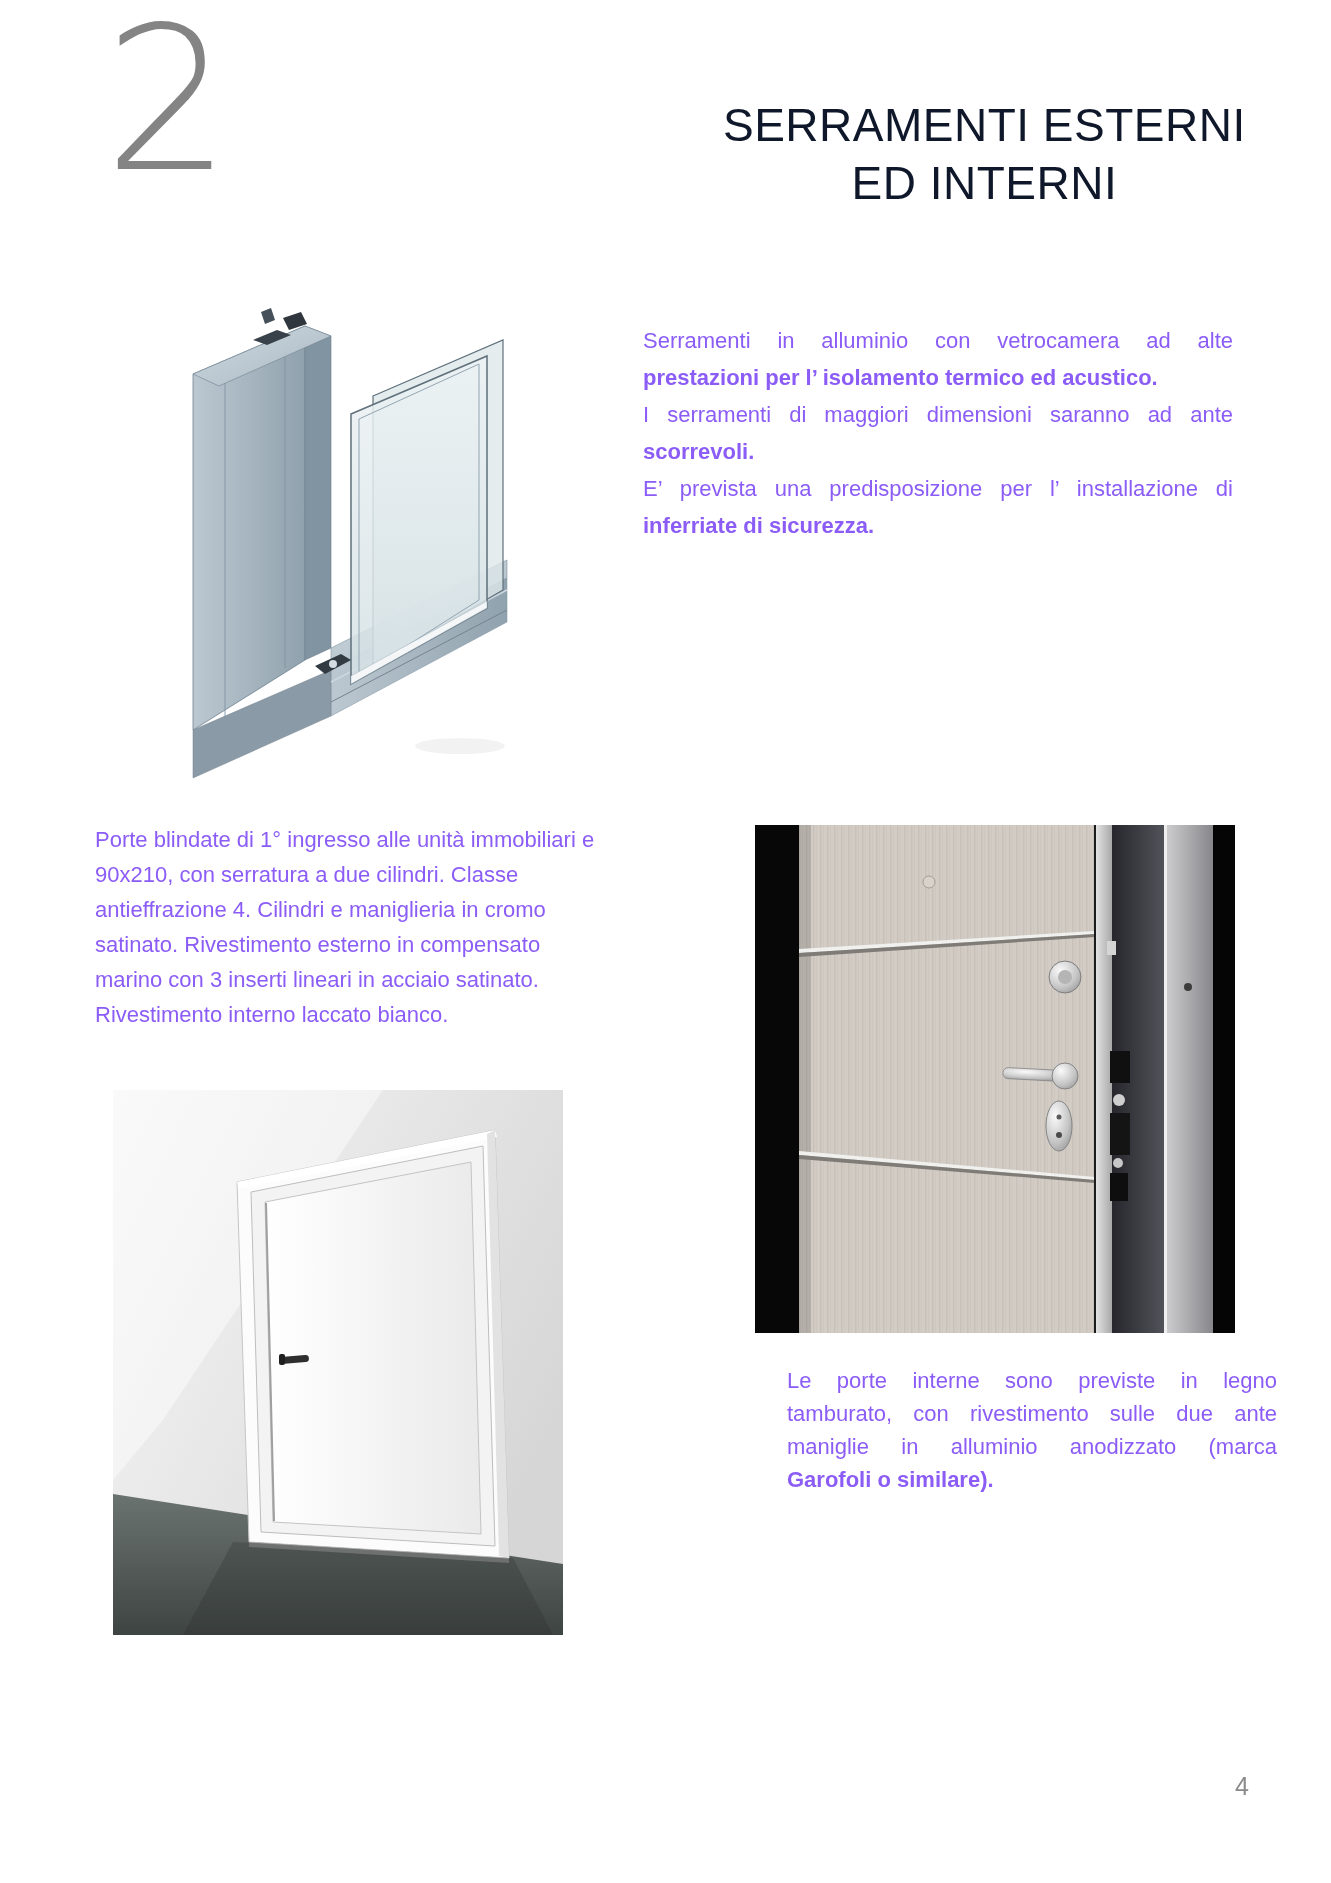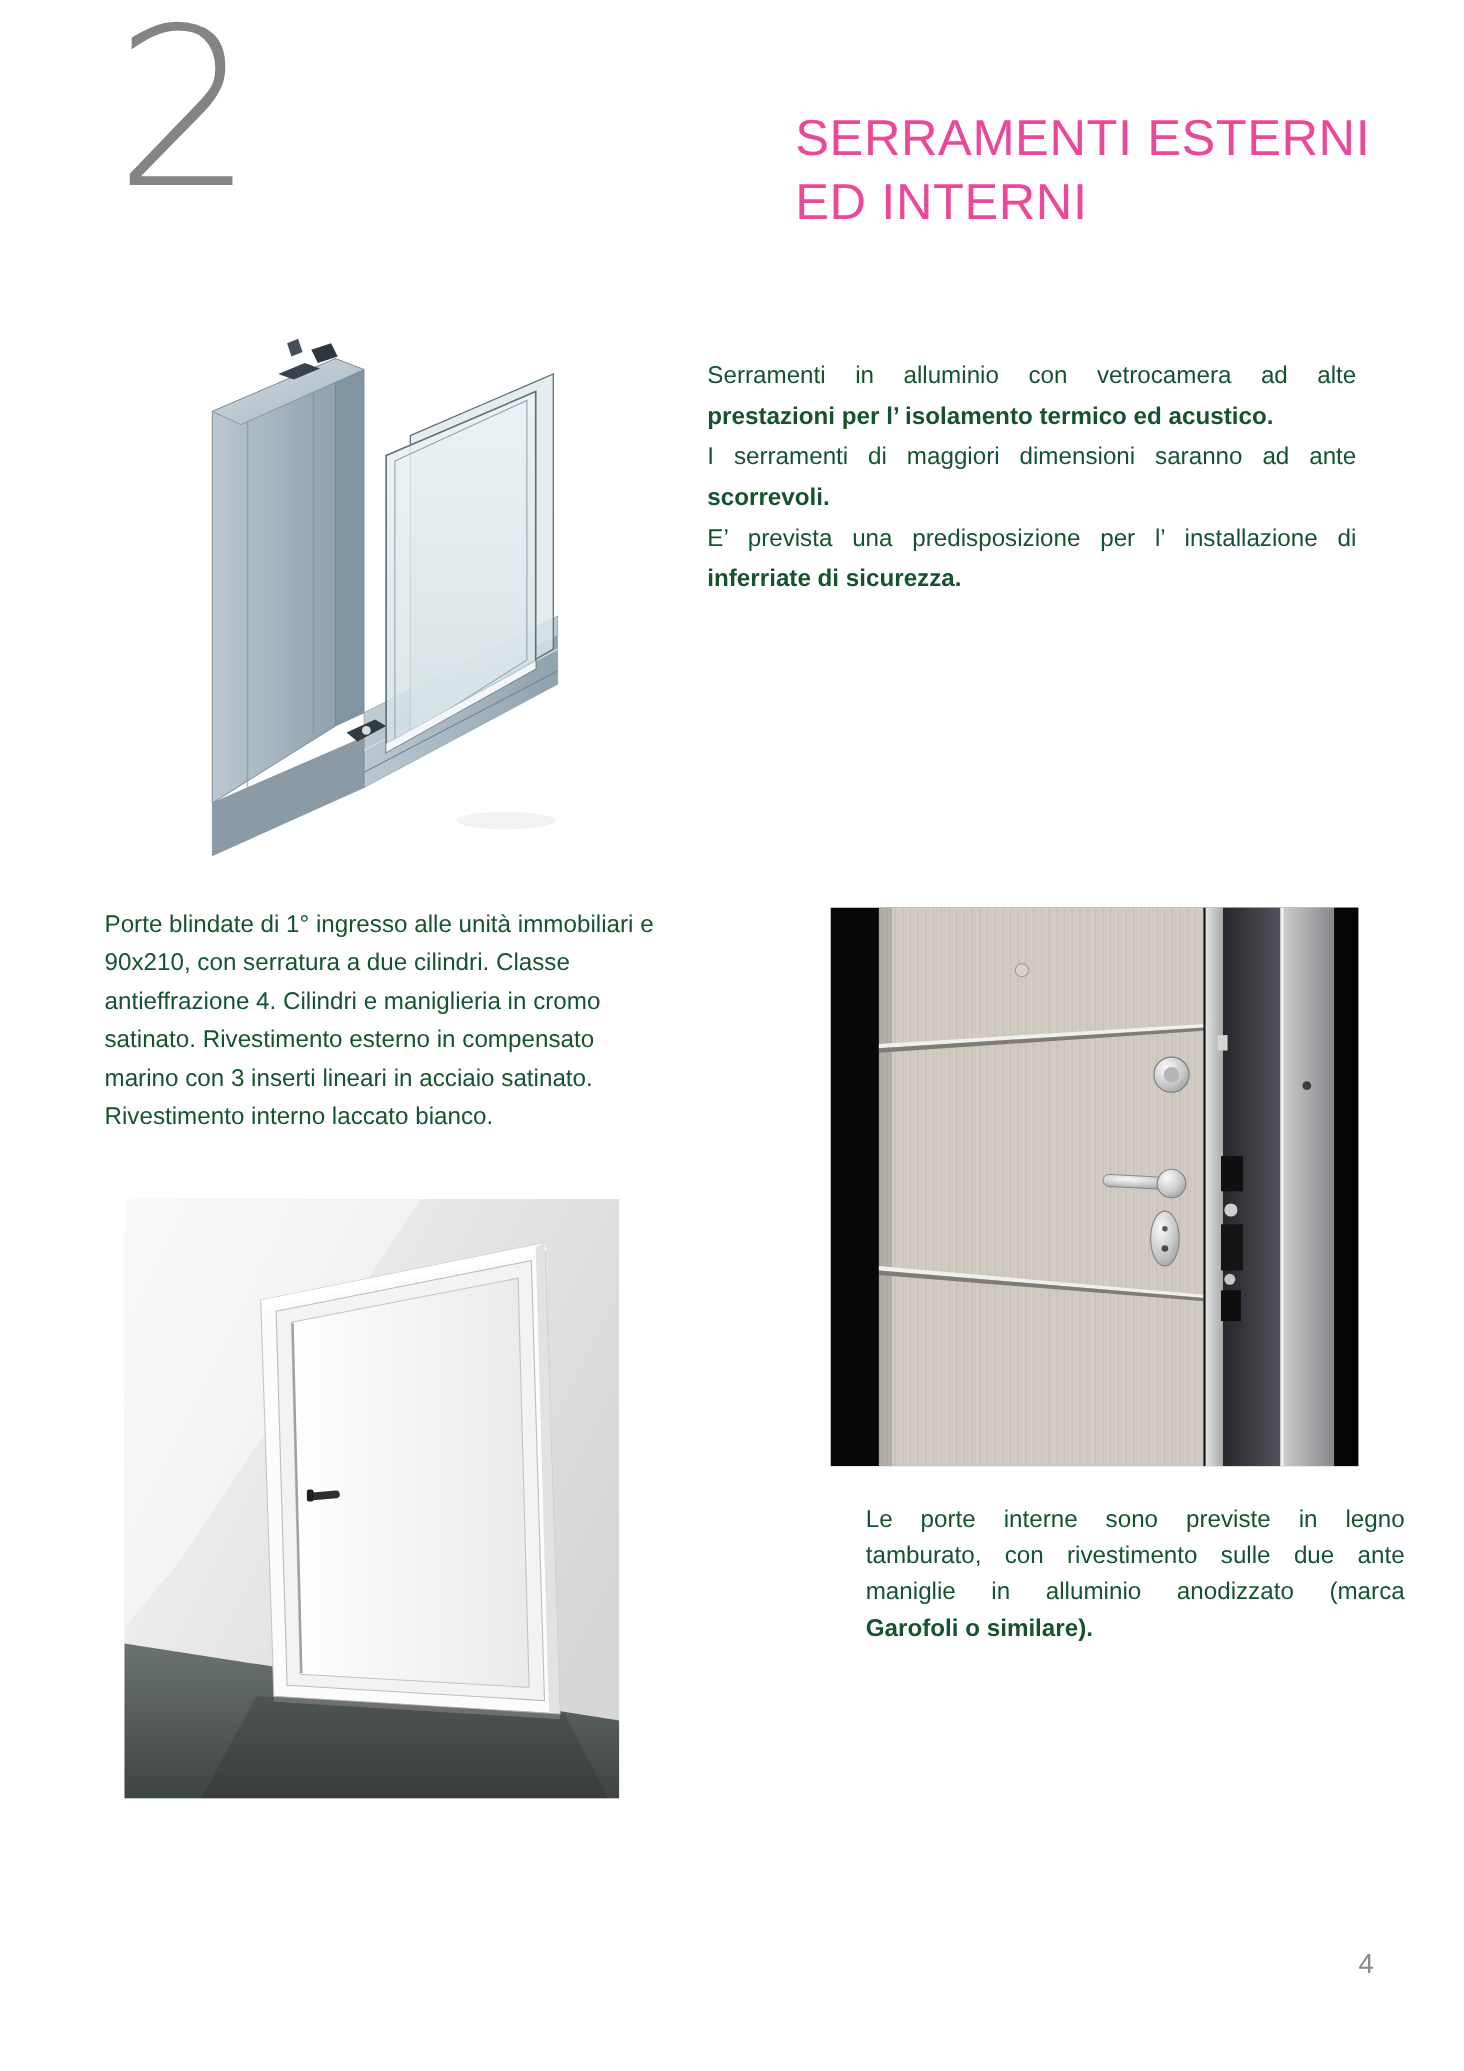"SERRAMENTI ESTERNI" .page-title { color: #ec4899 -> #0f172a; text-align: none -> center }
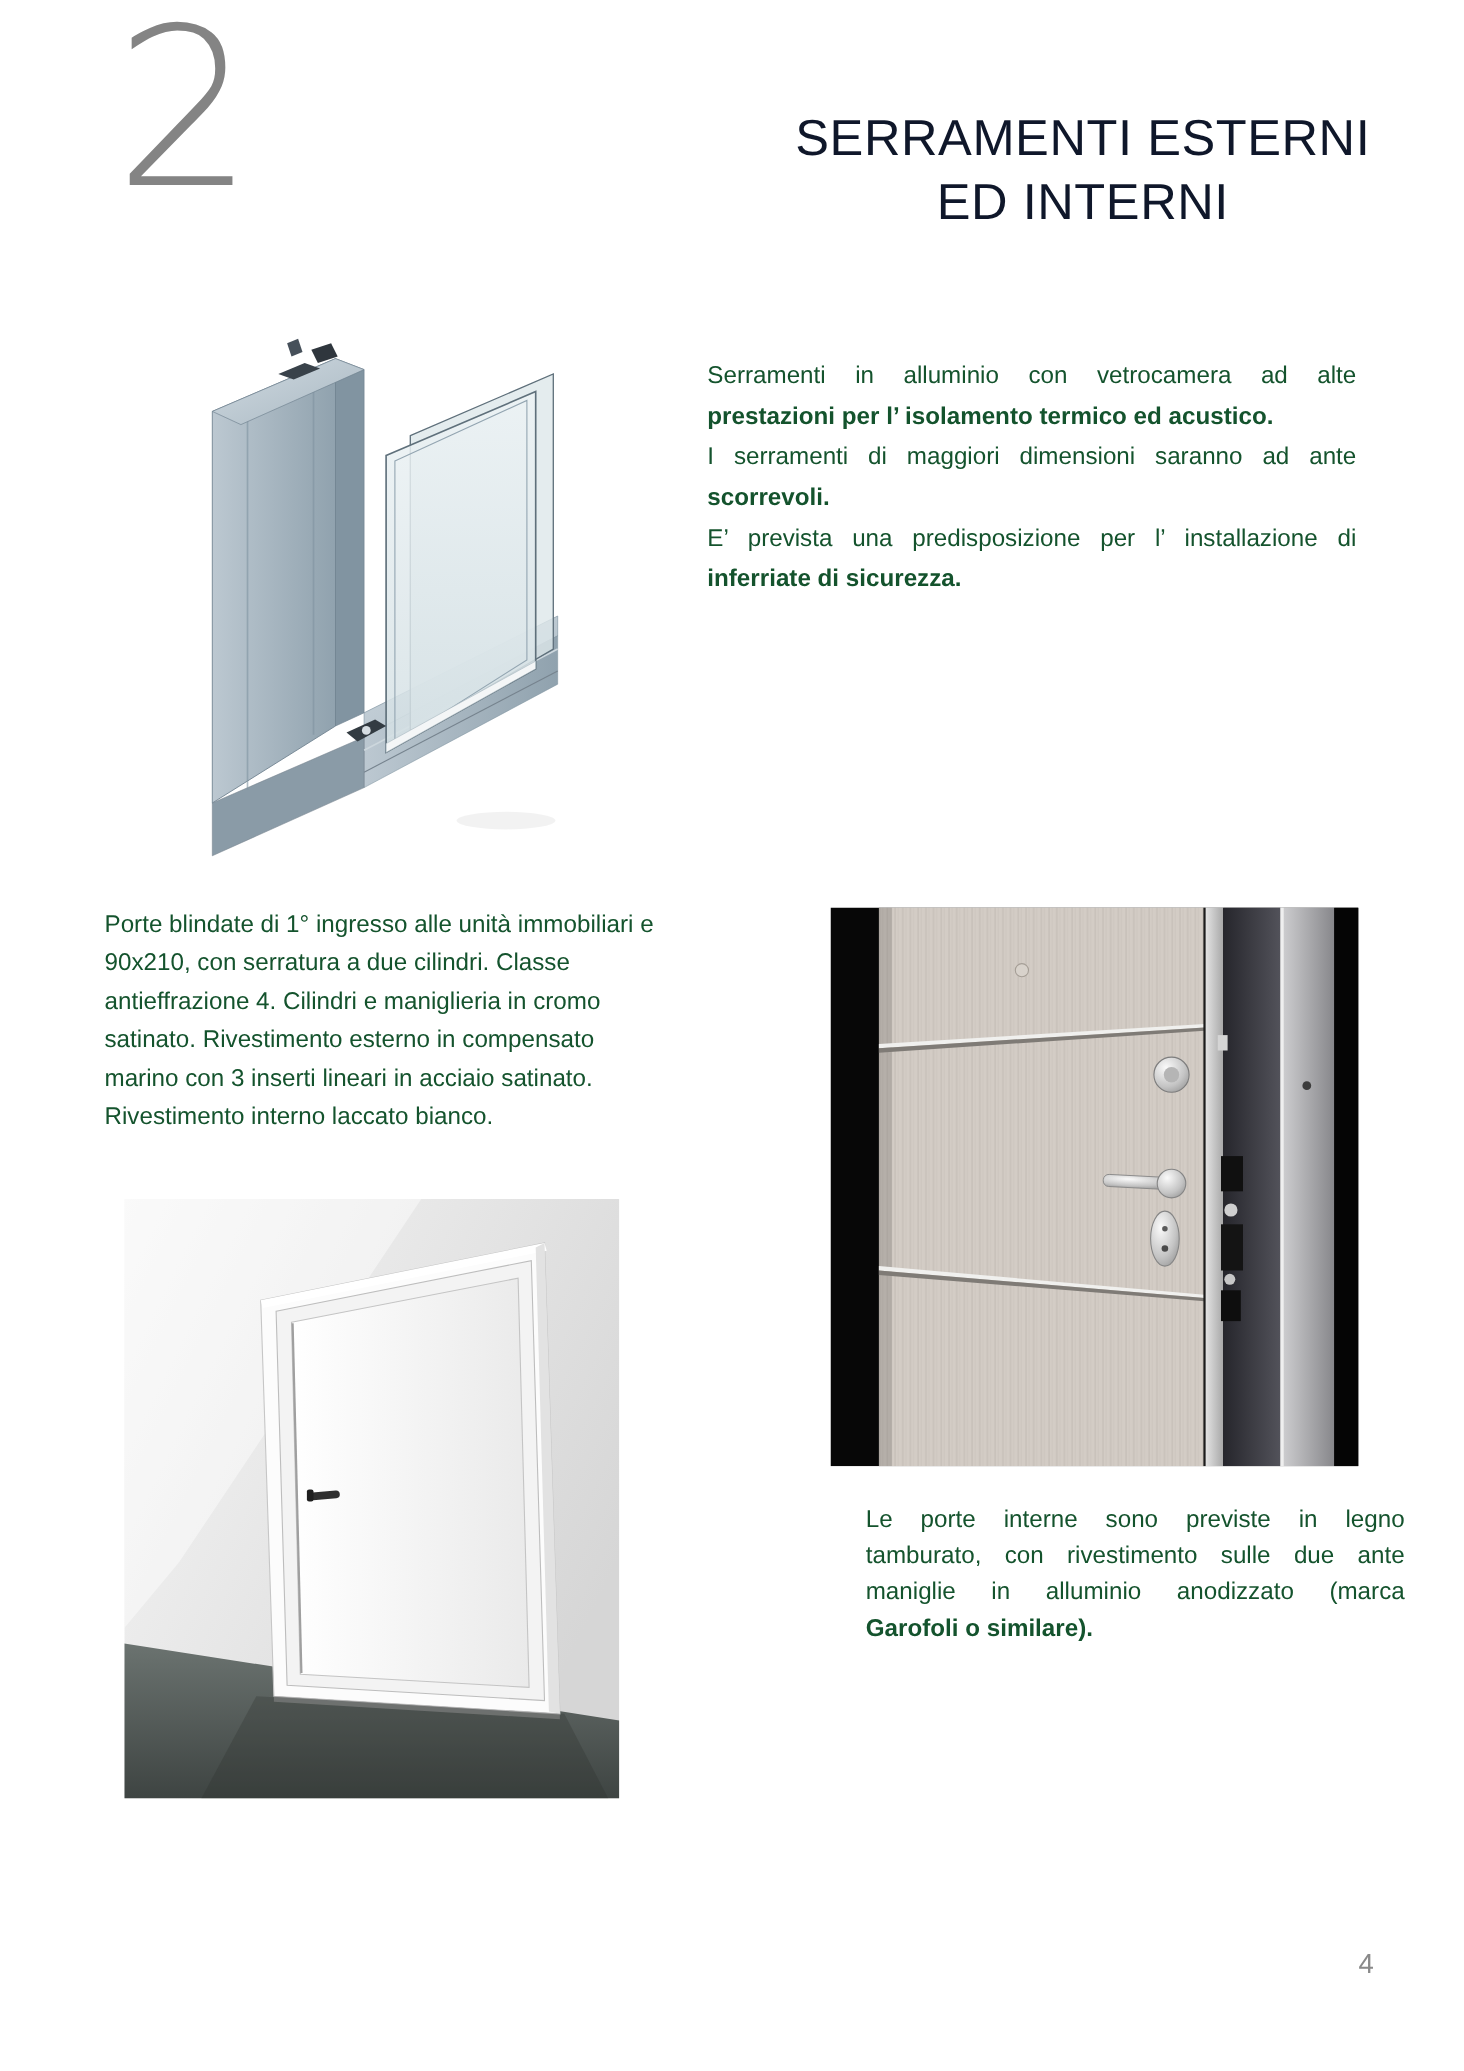"Serramenti in alluminio con vetrocamera" .body-block { color: #14532d -> #8b5cf6 }
